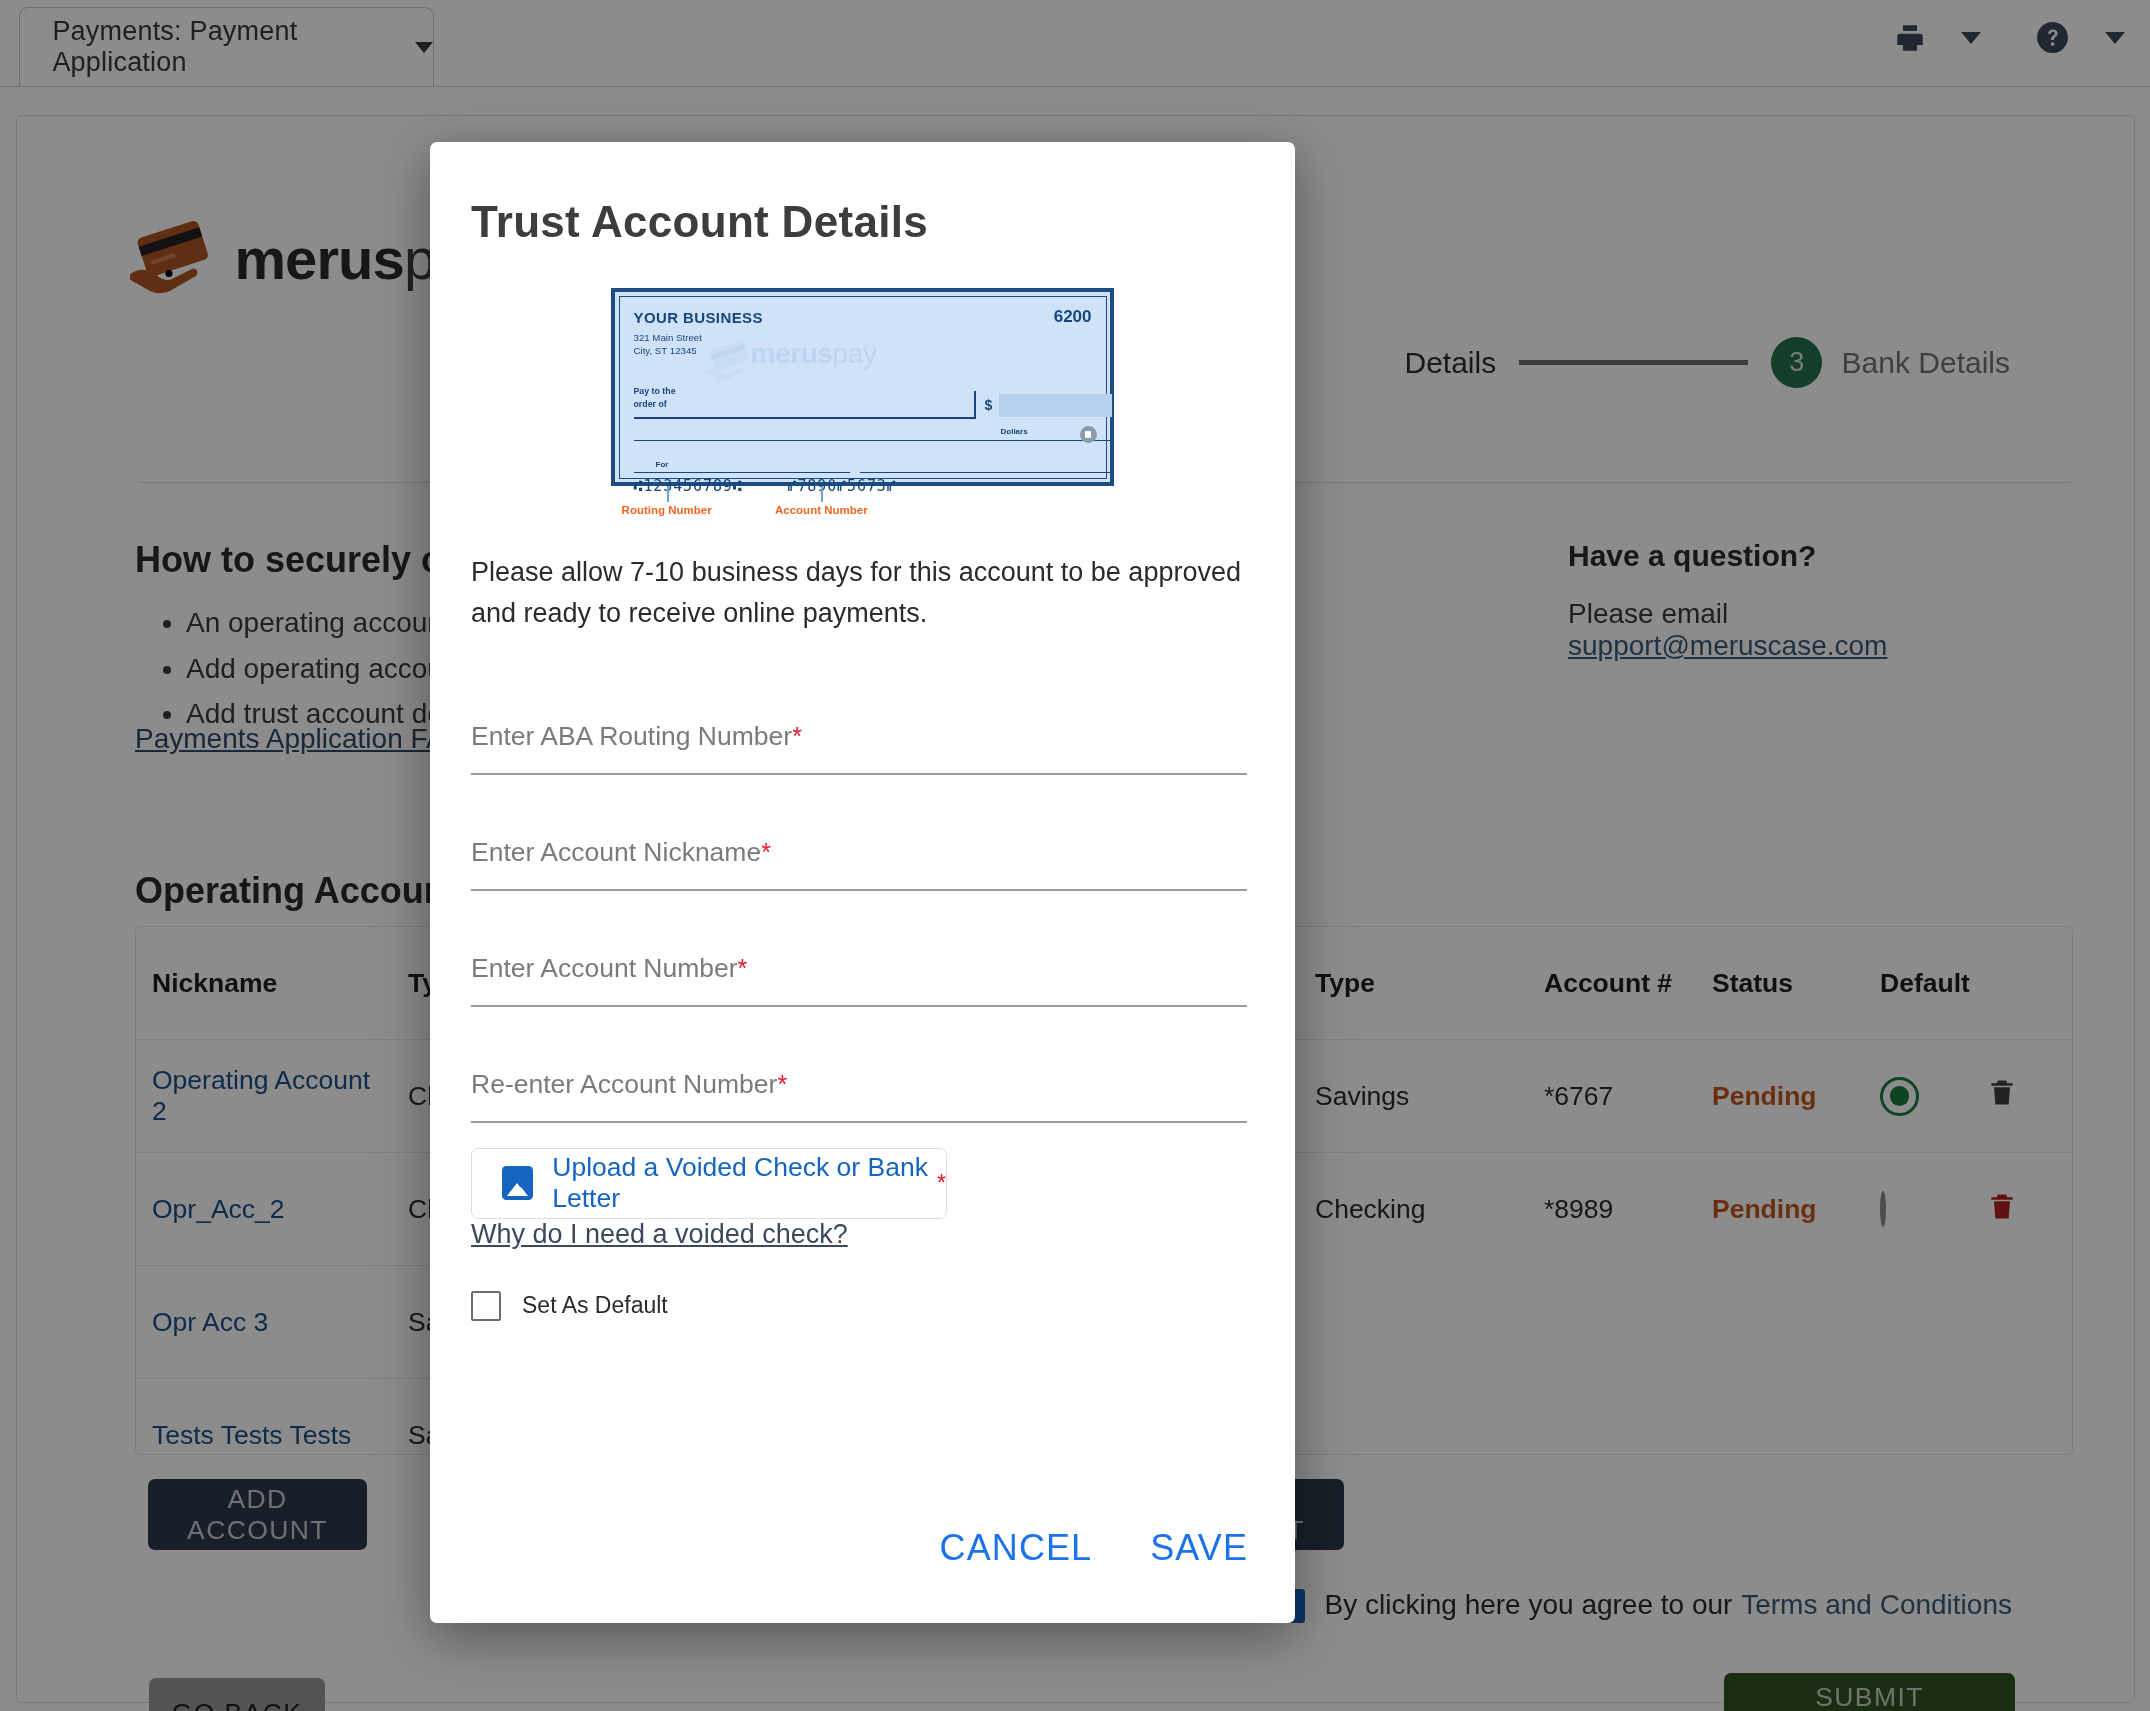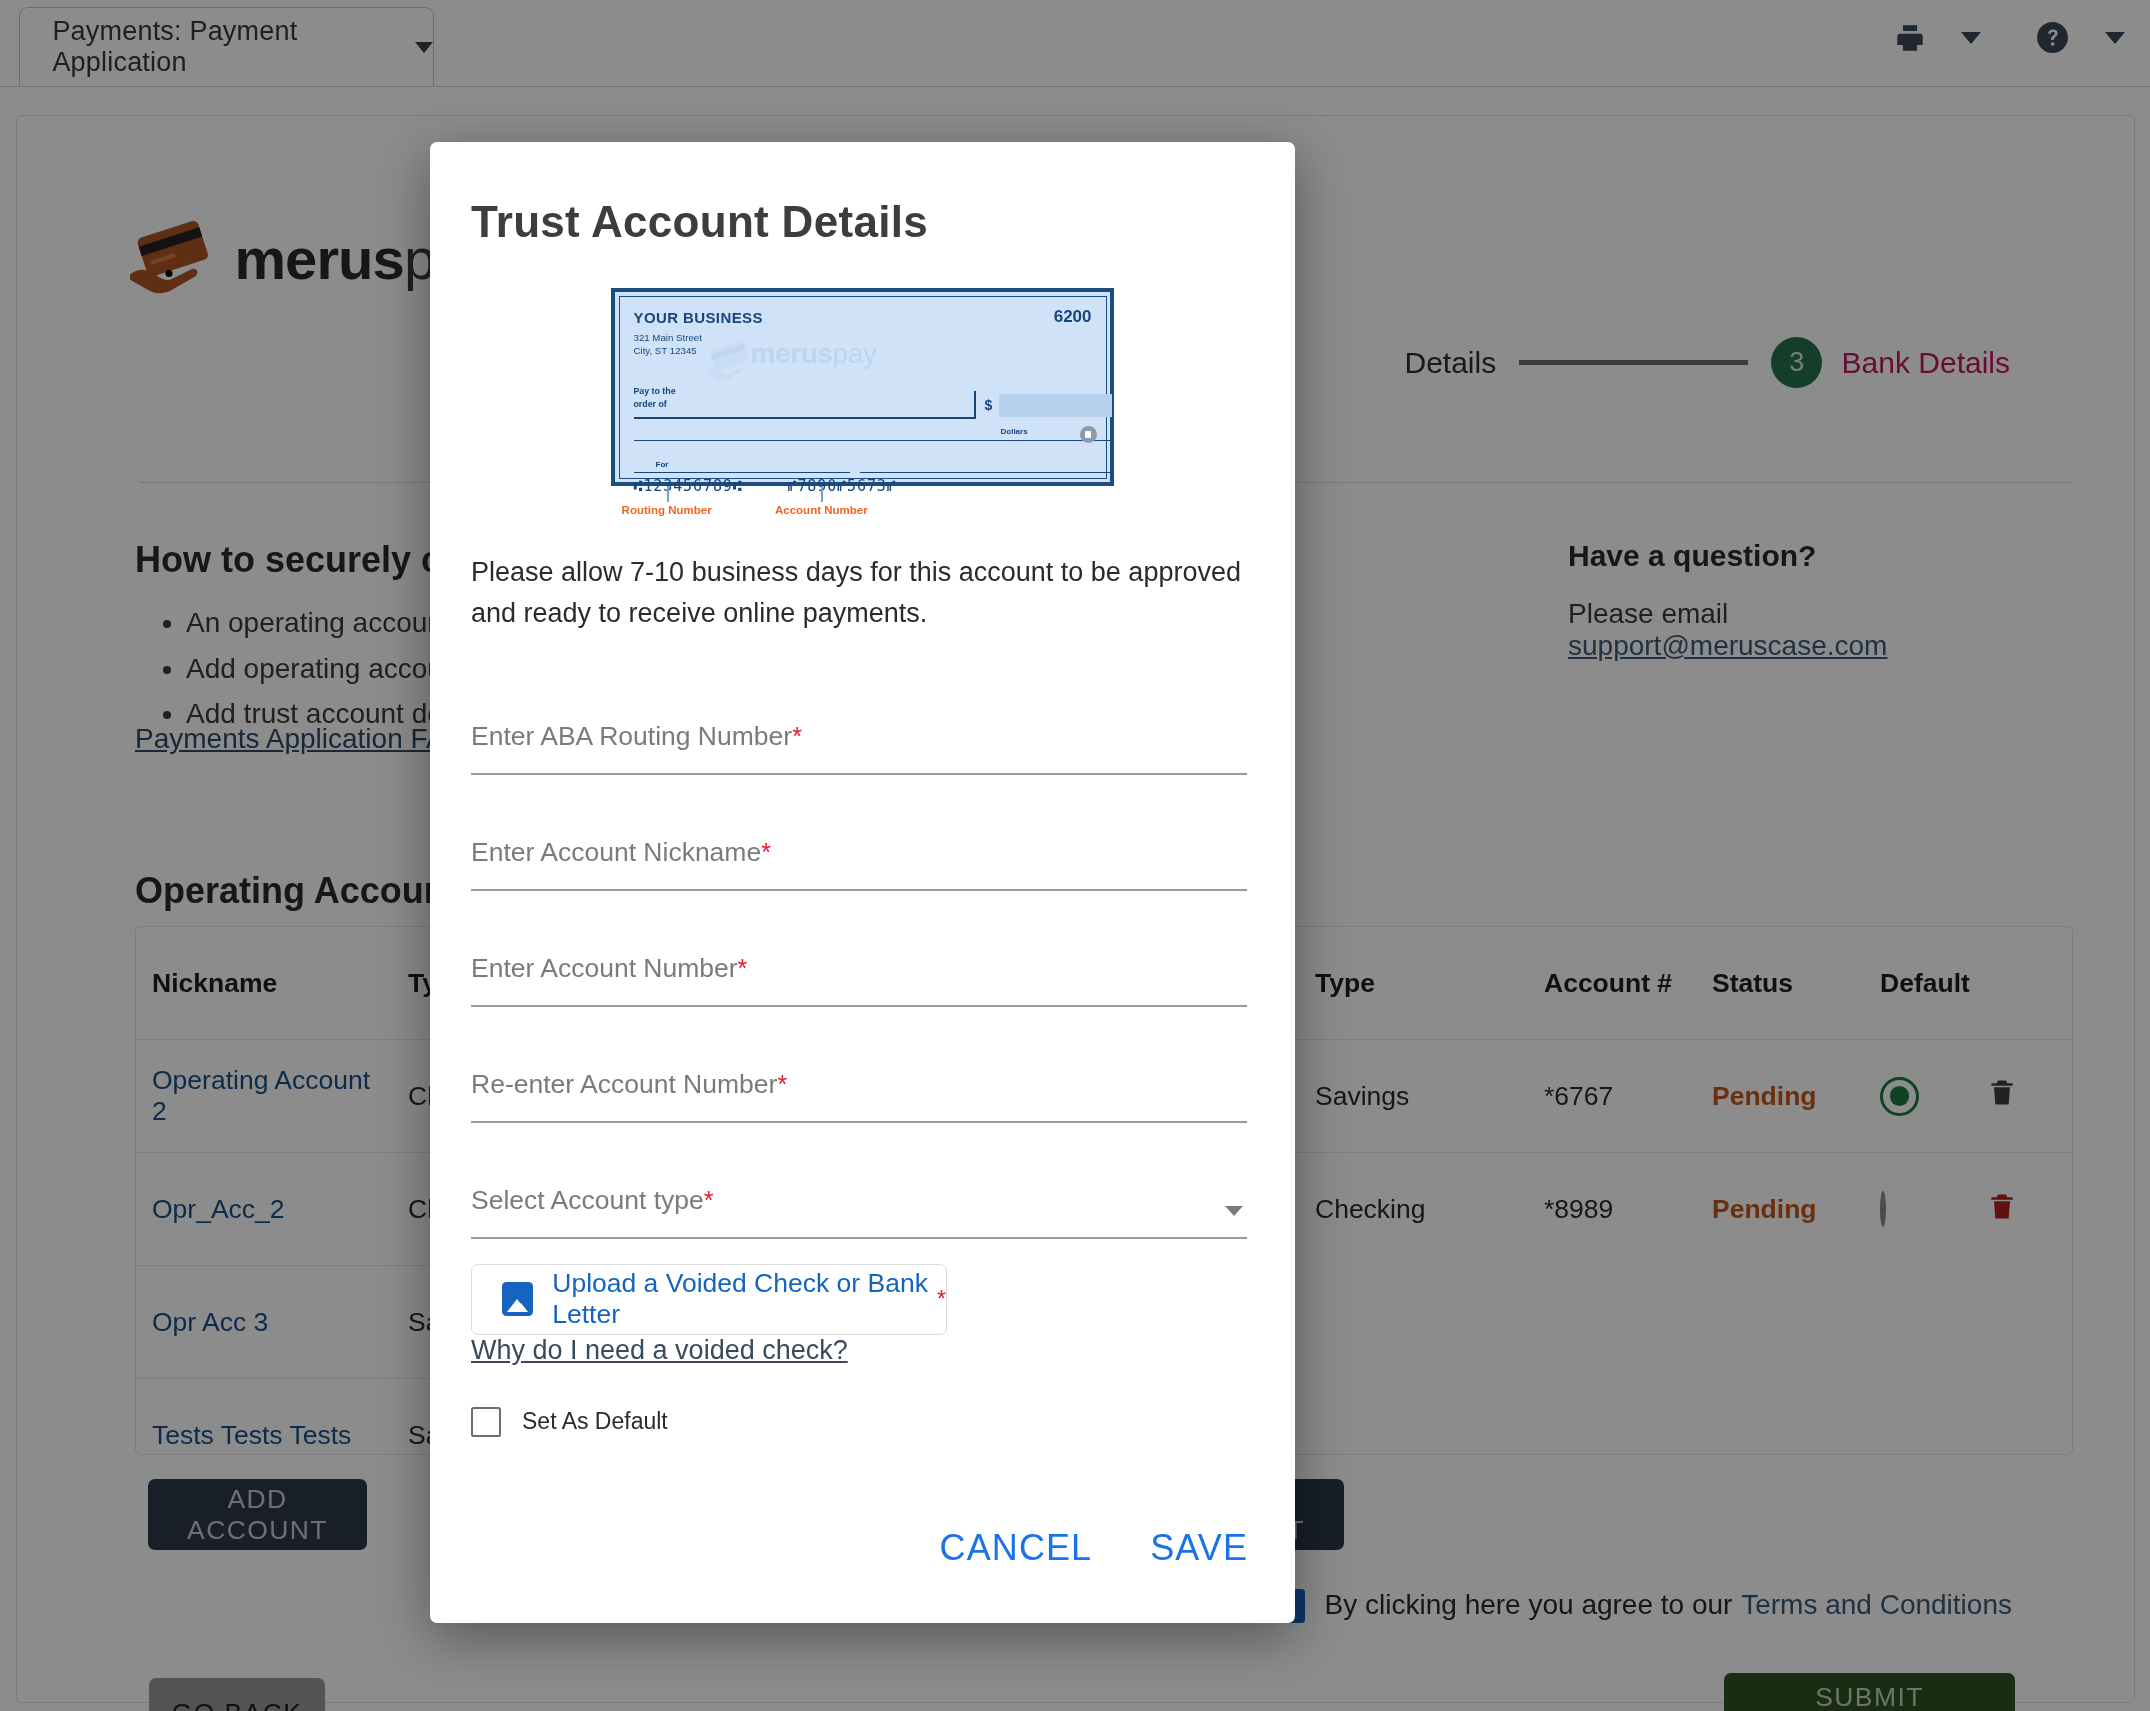"Bank Details" .step-label { color: #be185d -> #737373 }
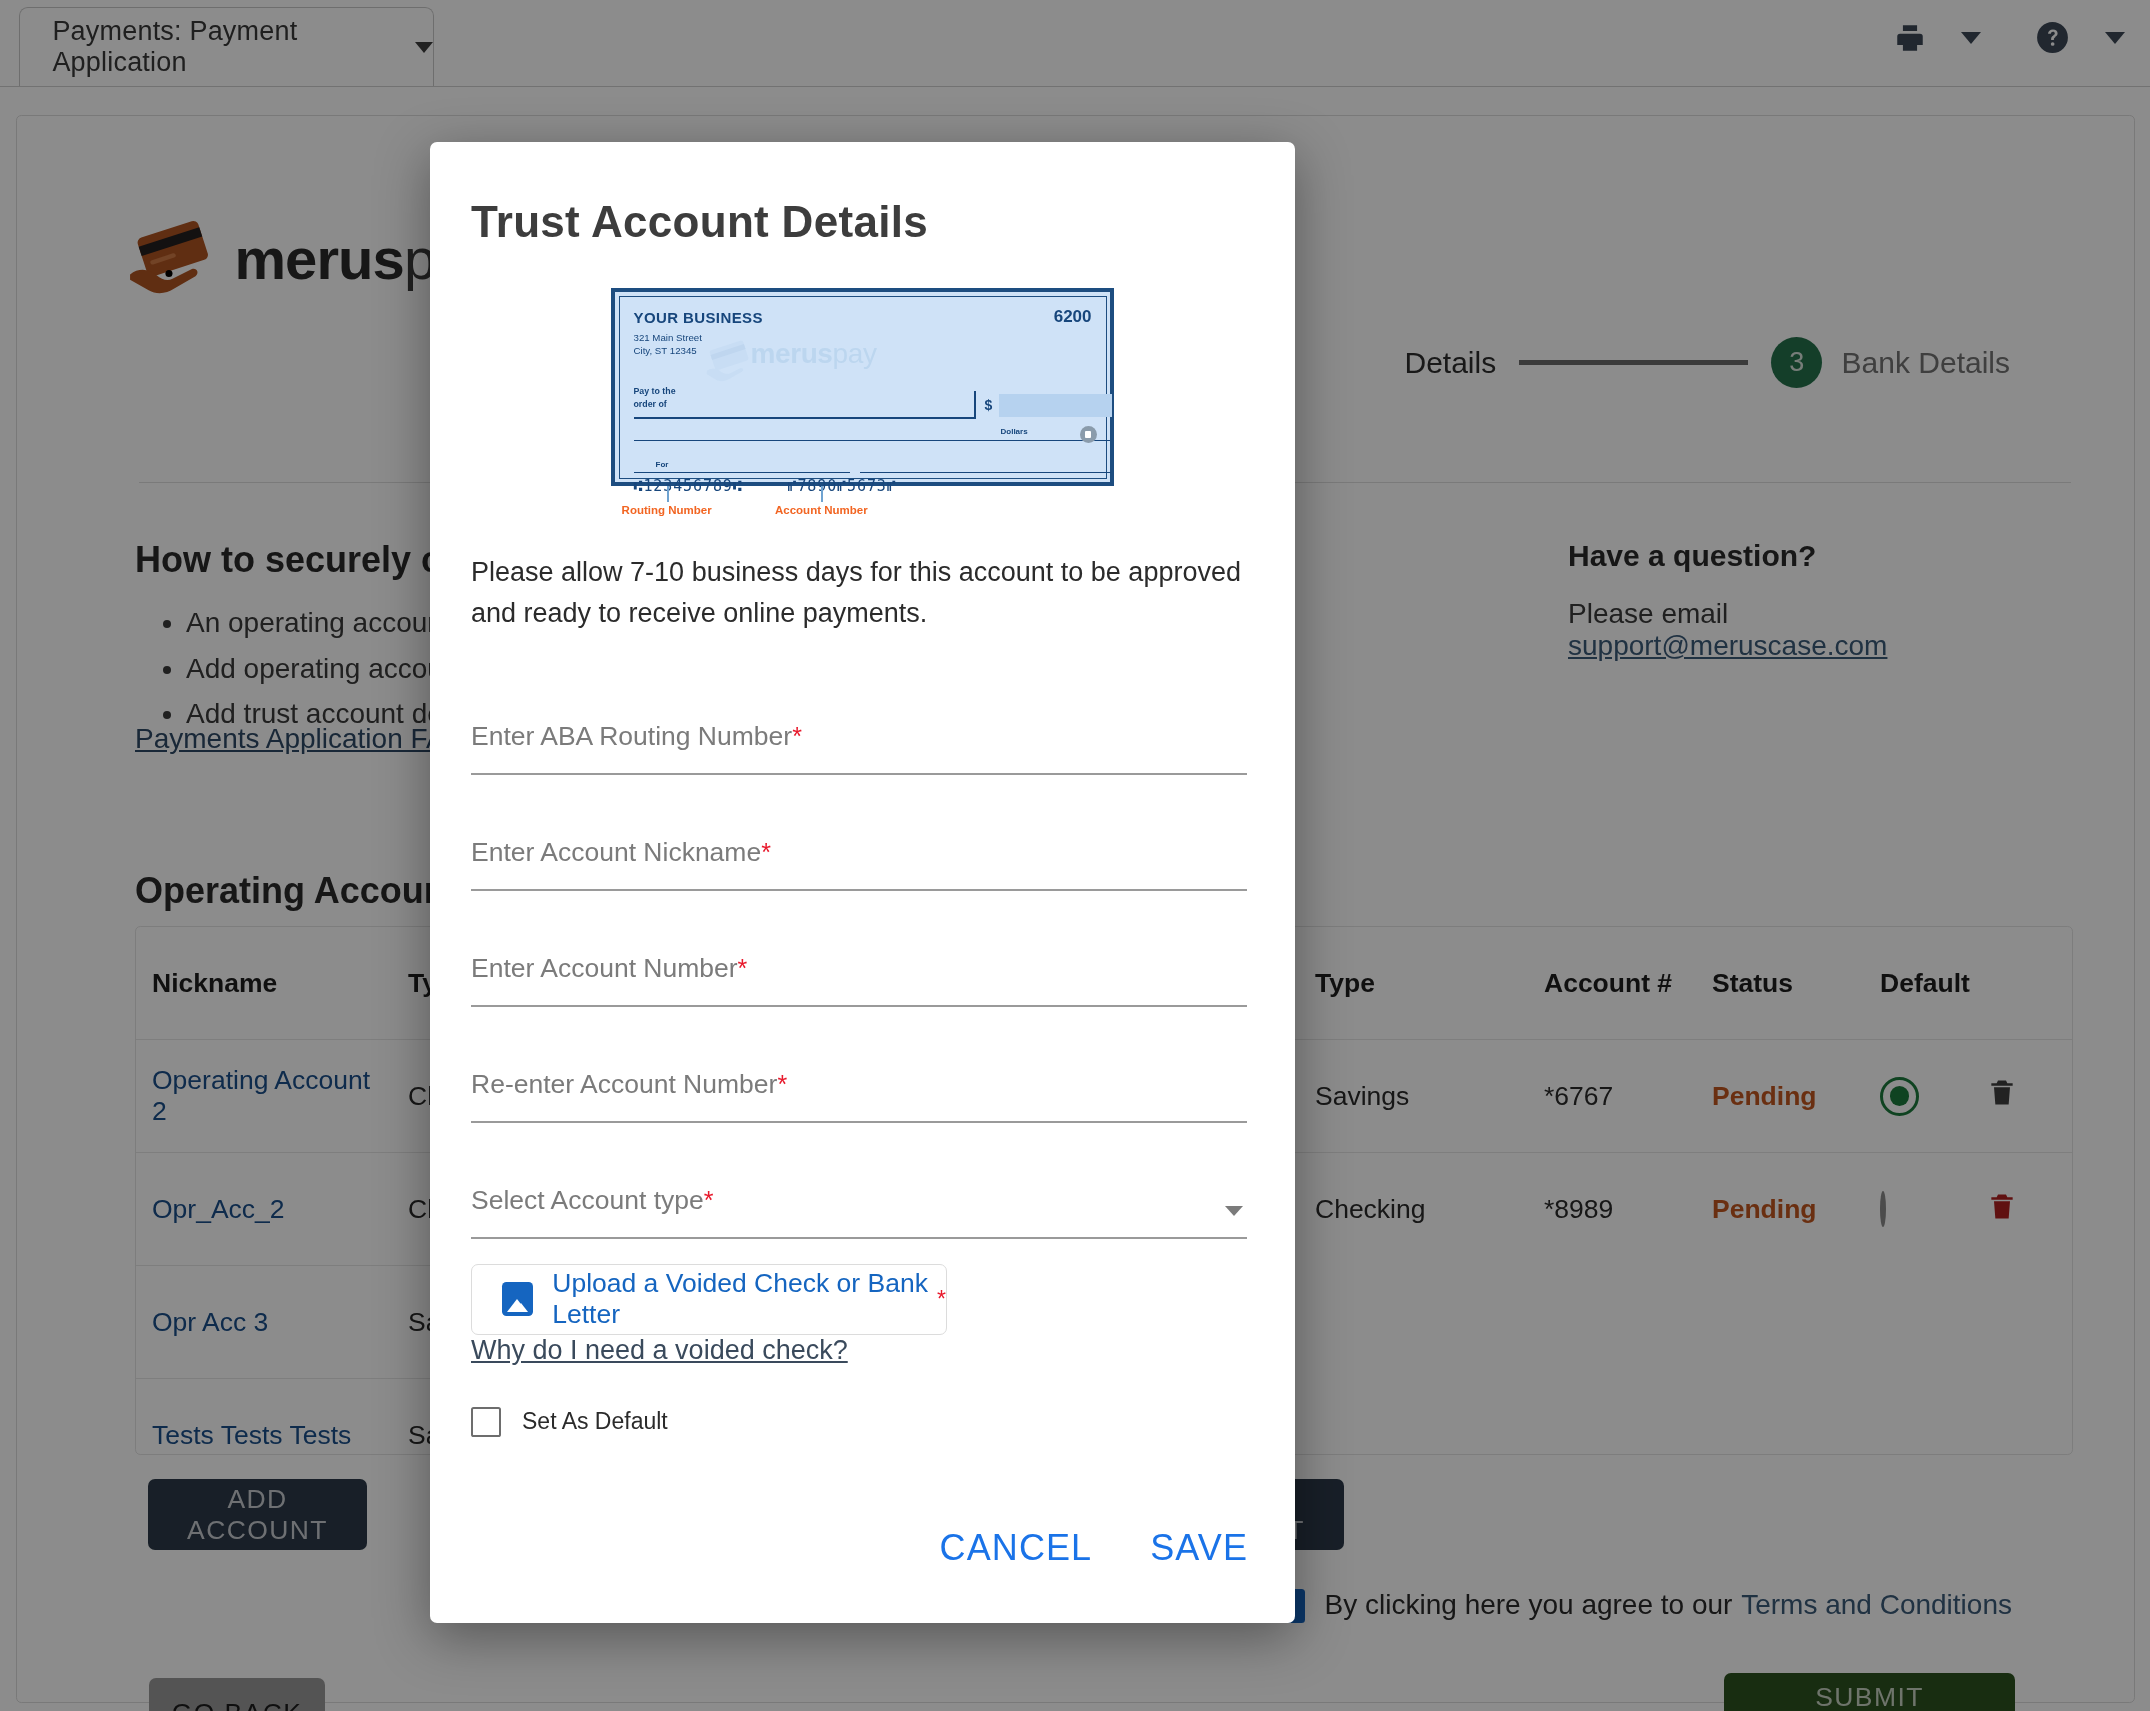"Select Account type*" div.field { html: <div> <span><span>Select Account type</span><span>*</span></span> <span></span> <span></span> </div> -> none }
